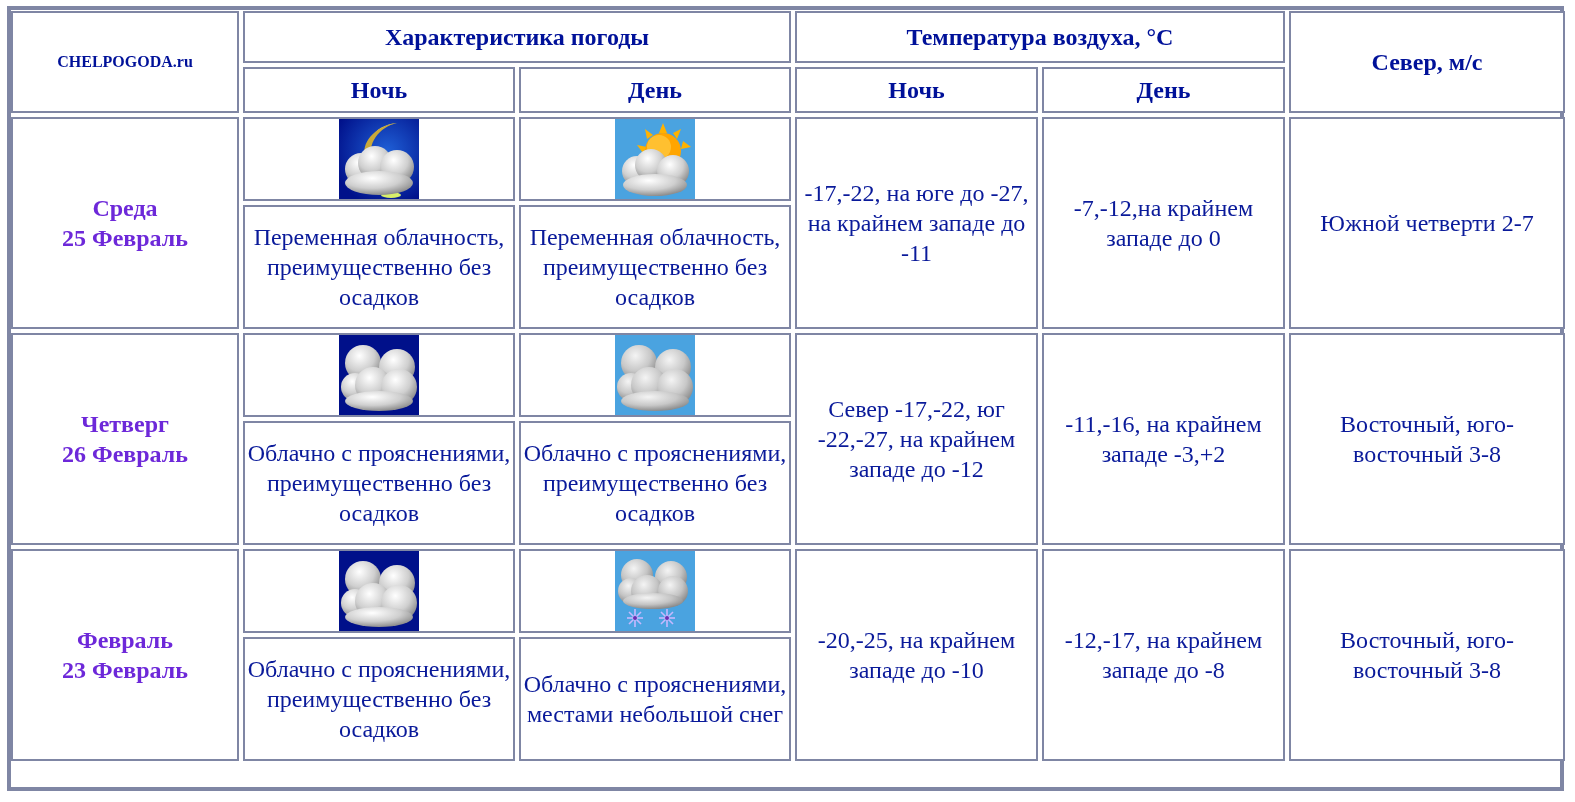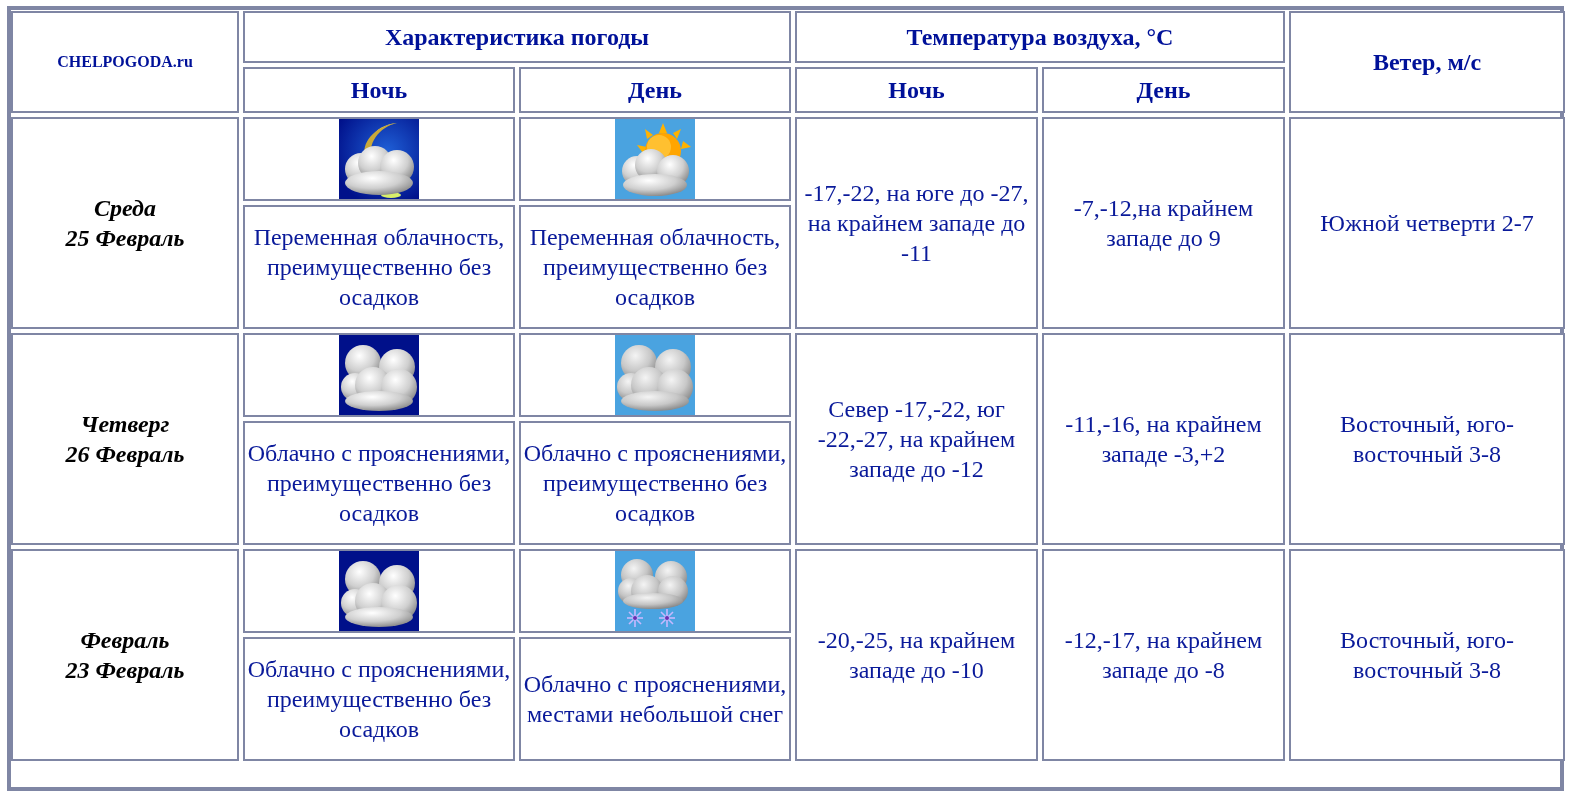"Ветер, м/с" td.hdr { text: Ветер -> Север }
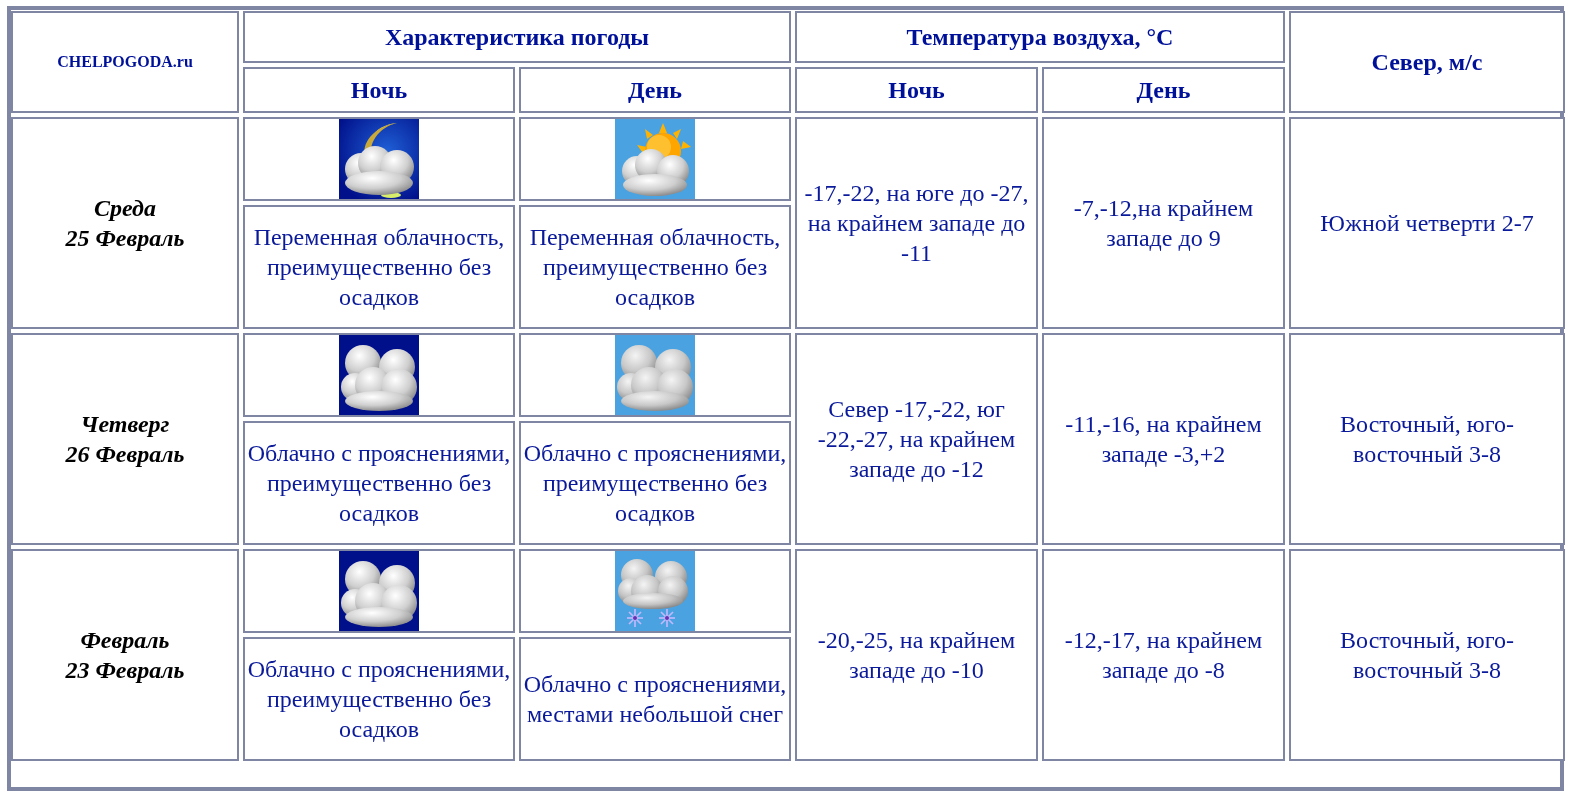"Среда" .day { color: #000000 -> #6d28d9; font-style: italic -> none }
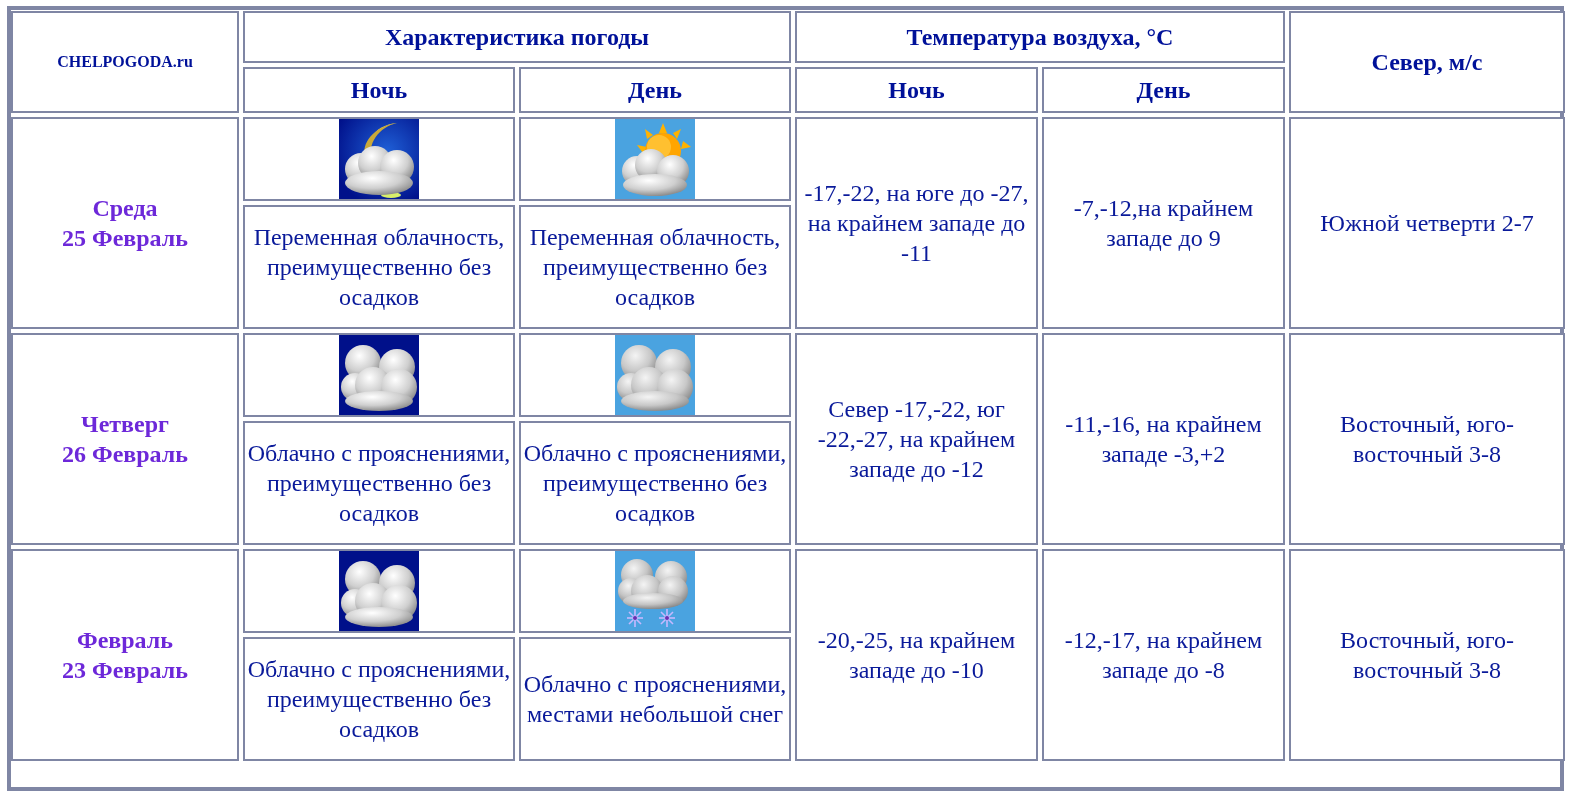"-7,-12,на крайнем западе до 9" td.txt { text: 9 -> 0 }
